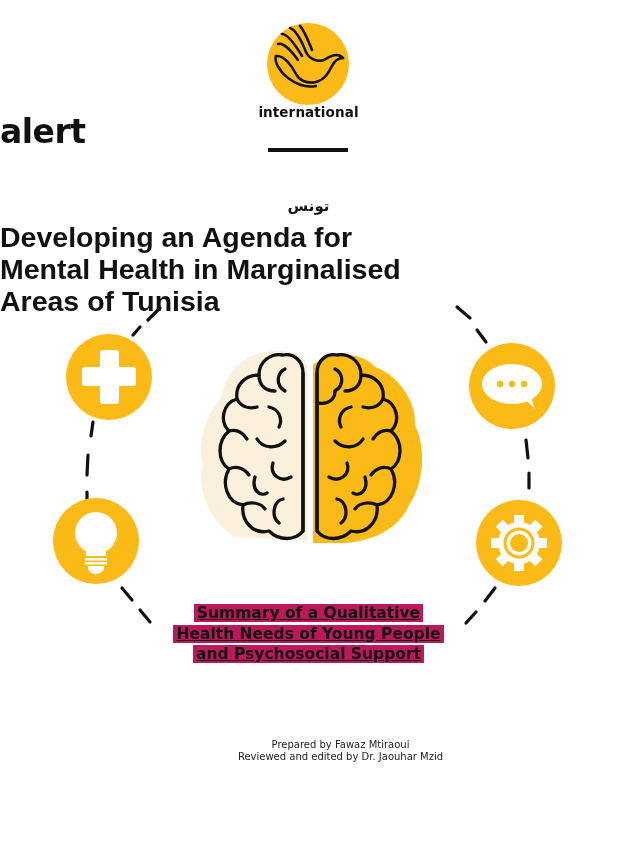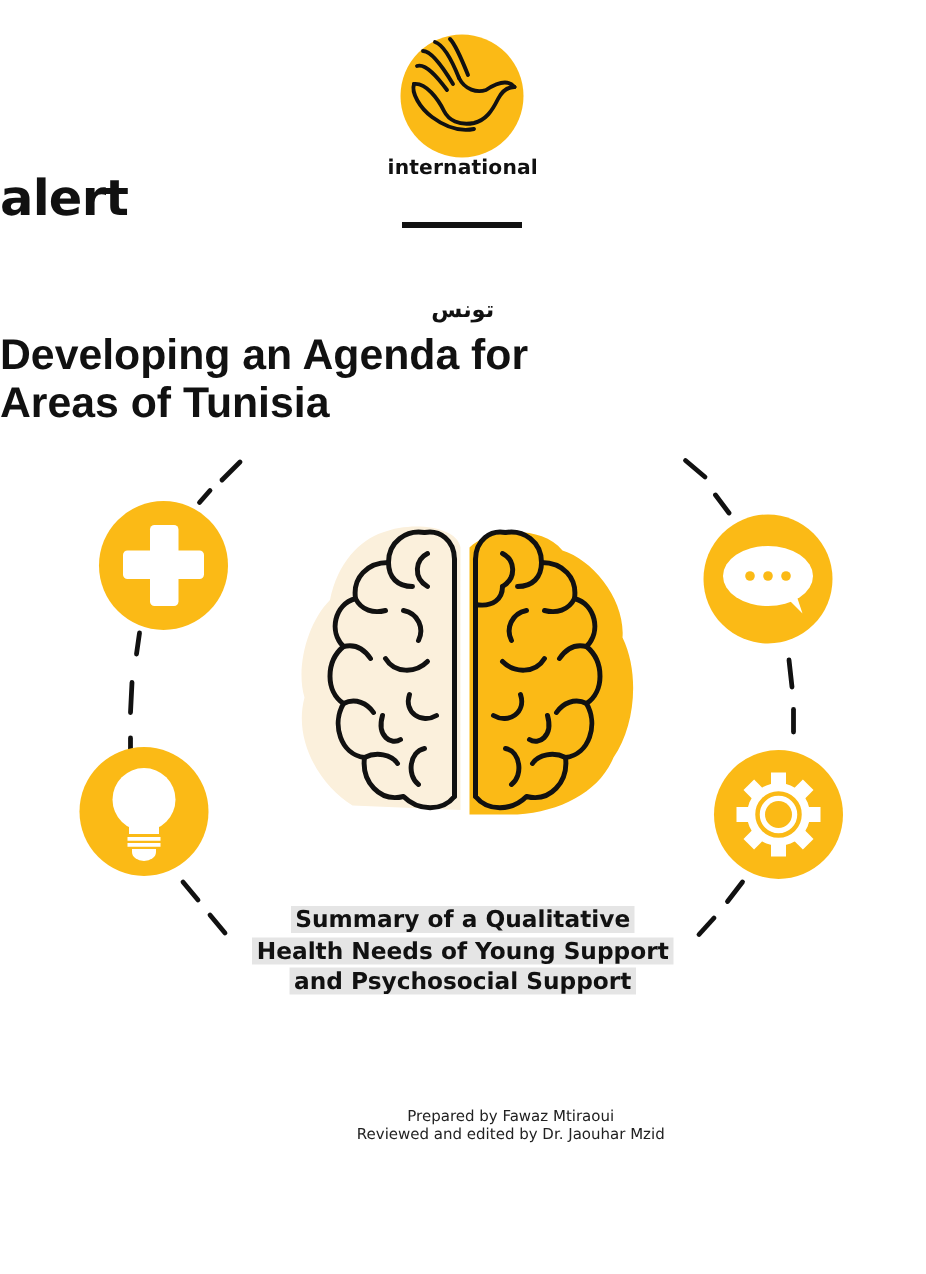"Mental Health in Marginalised" div { html: none -> <div>Mental Health in Marginalised</div> }
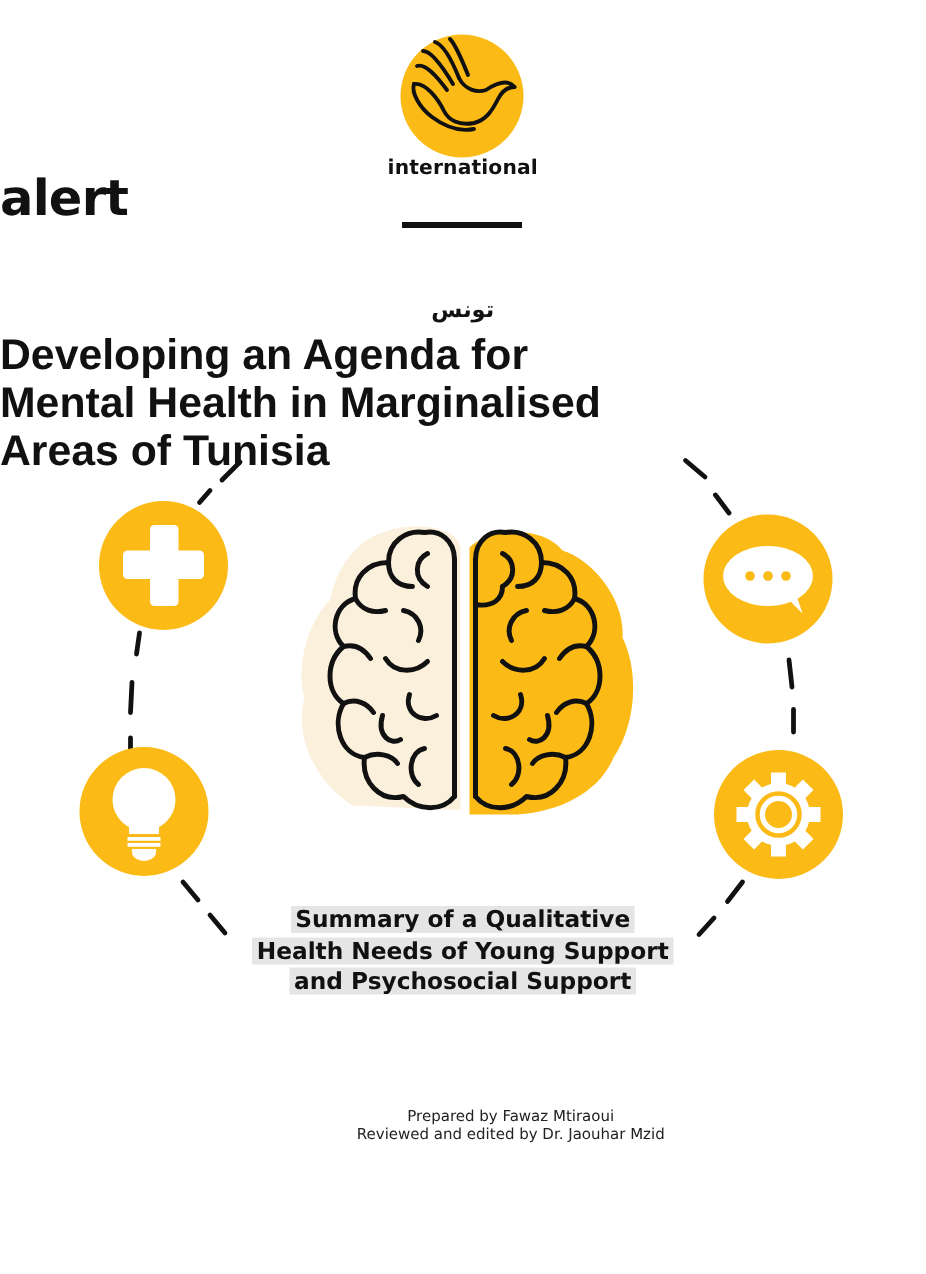"Summary of a Qualitative" #summary span.hl { background: #e5e5e5 -> #be185d; text-decoration: none -> underline }
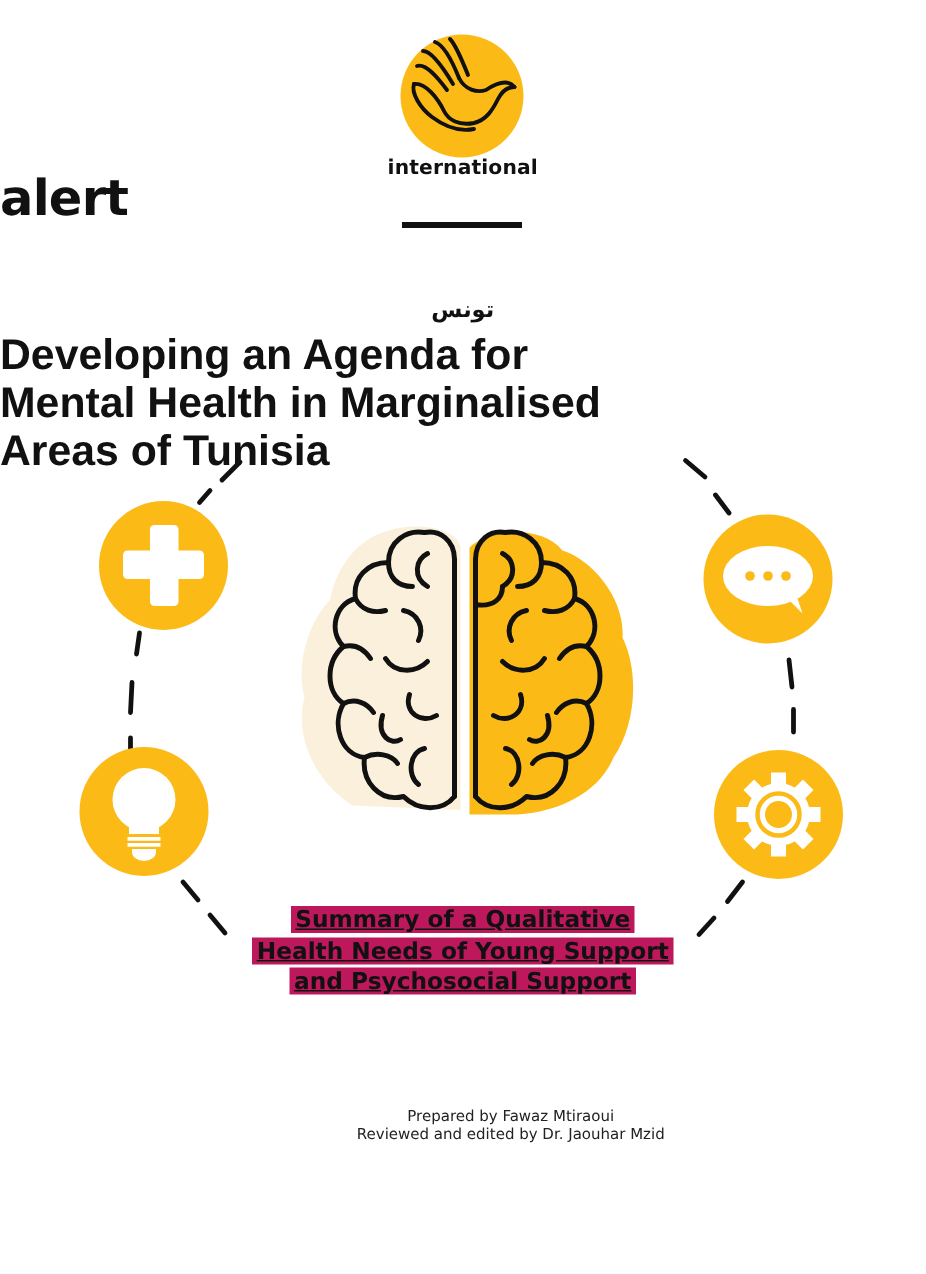"Health Needs of Young Support" span.hl { text: Support -> People }
